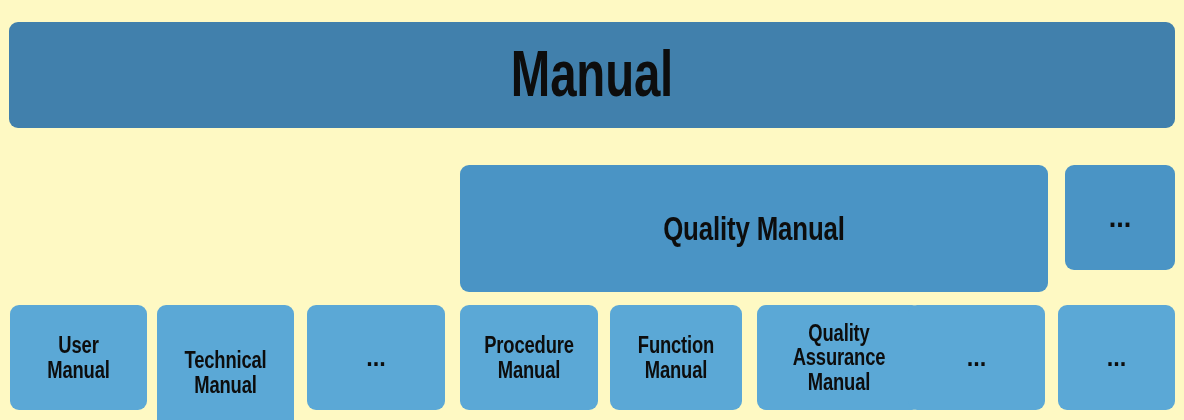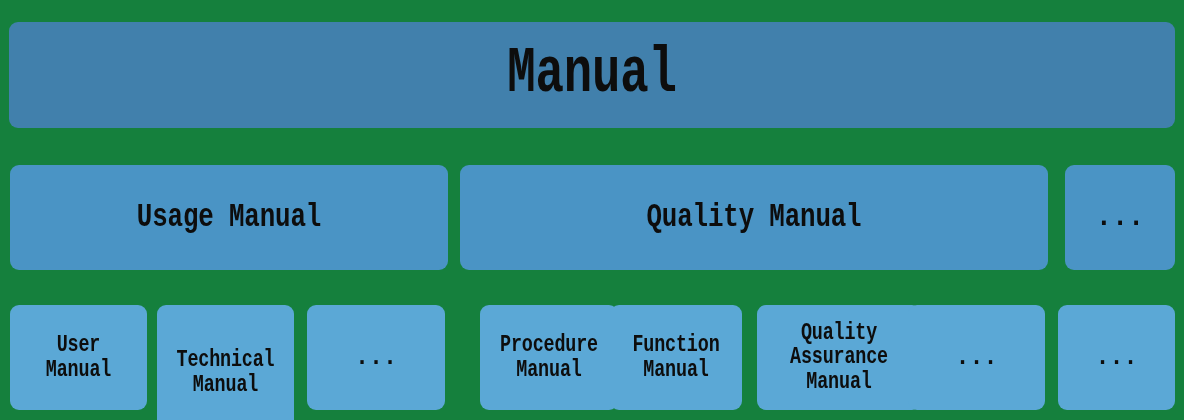"Manual" #diagram { background: #15803d -> #fef9c3; font-family: Liberation Mono, monospace -> none }
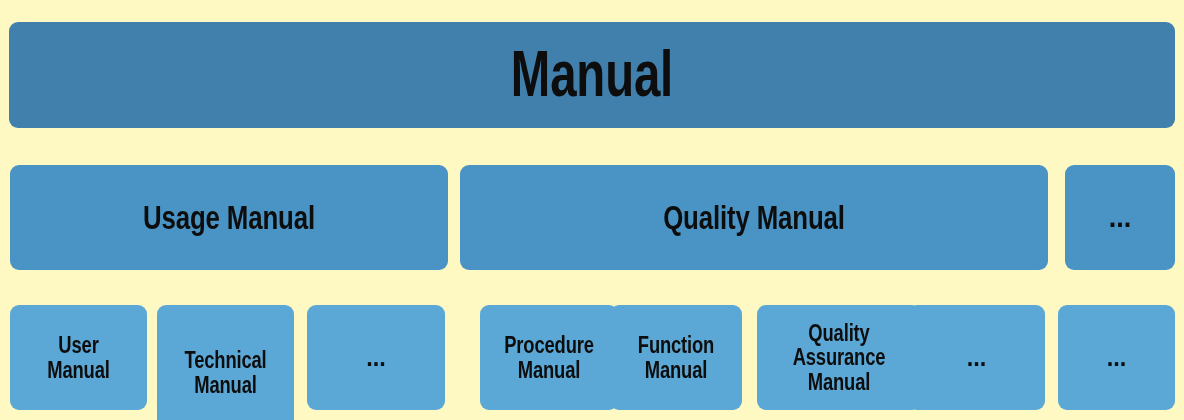"Usage Manual" div.node { html: <div> <span>Usage Manual</span> </div> -> none }
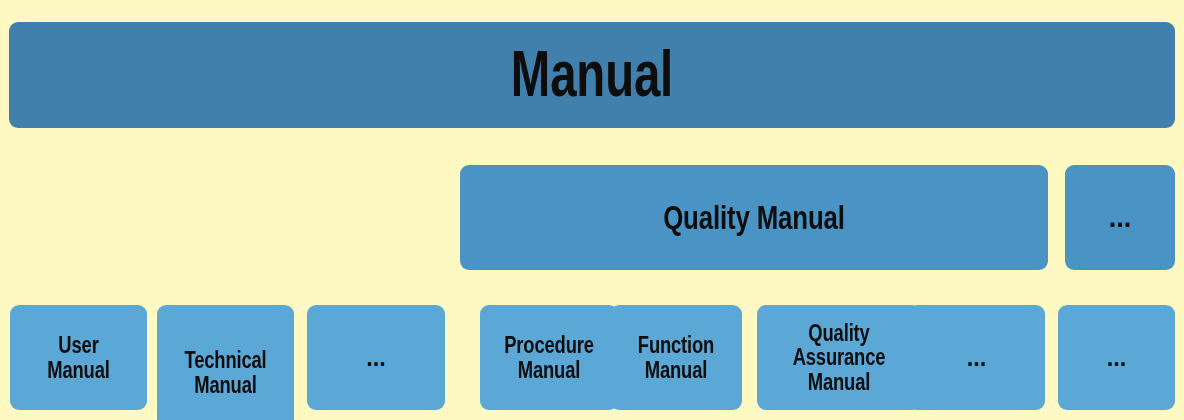"Quality Manual" div.node { height: 105px -> 127px }
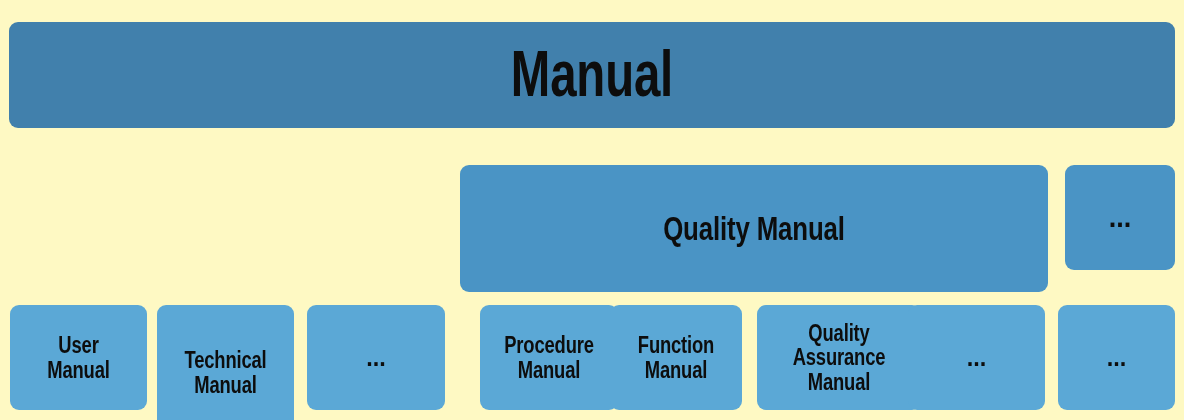"Procedure" div.node { margin-left: 20px -> none }
